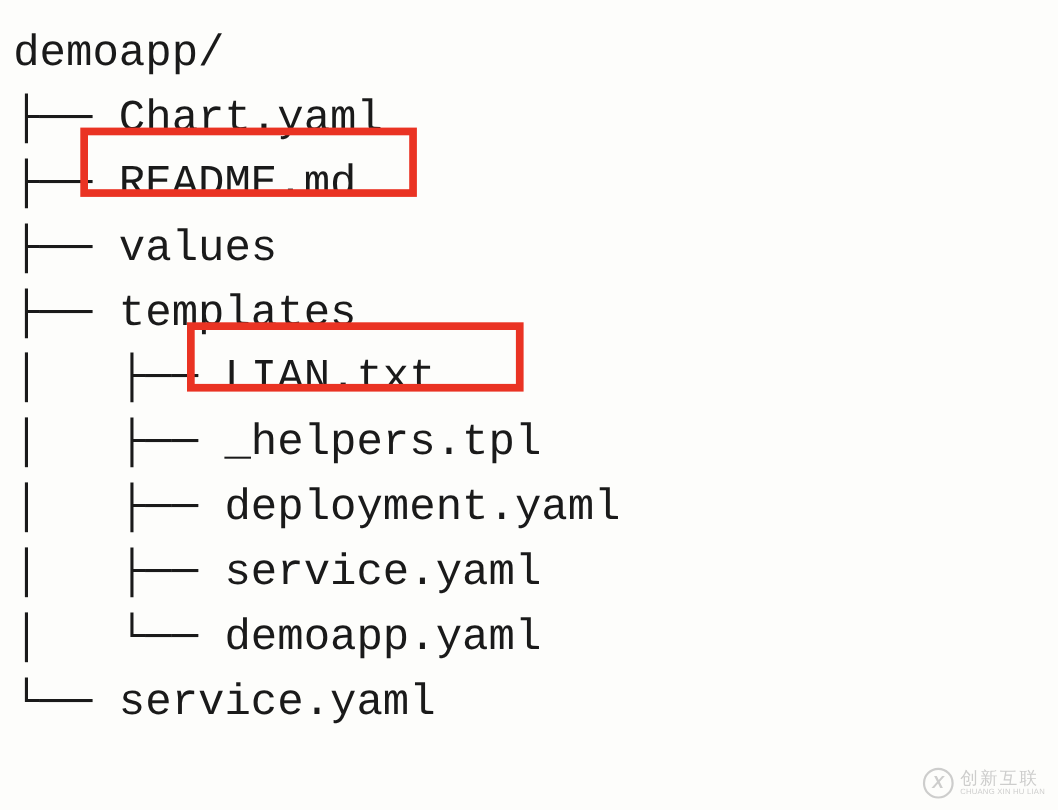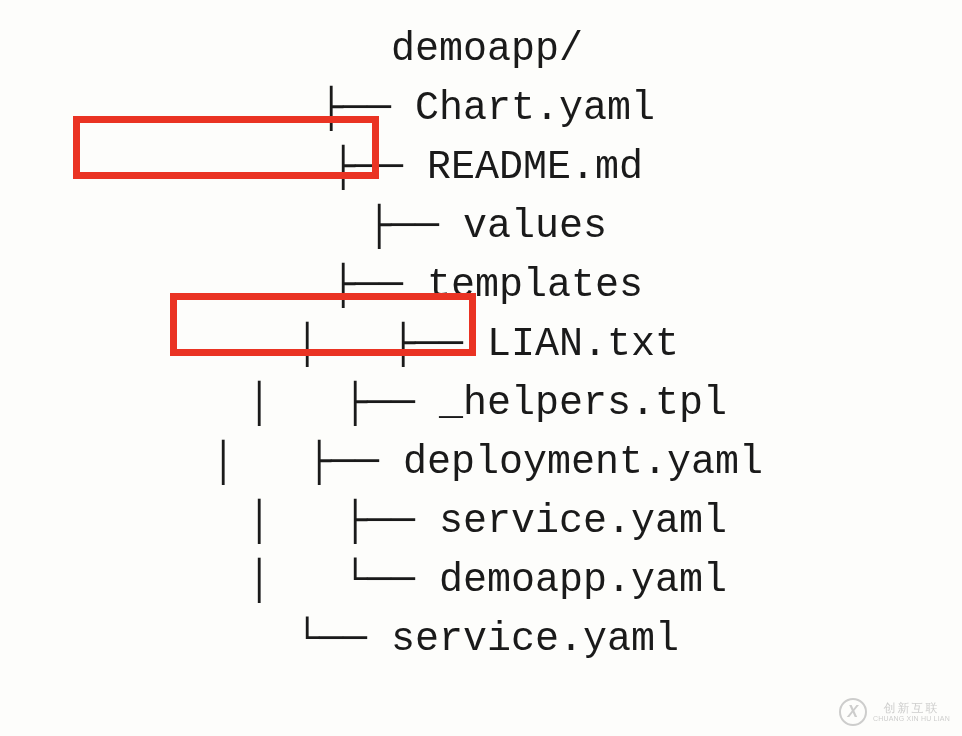"demoapp/" * { text-align: center -> none }
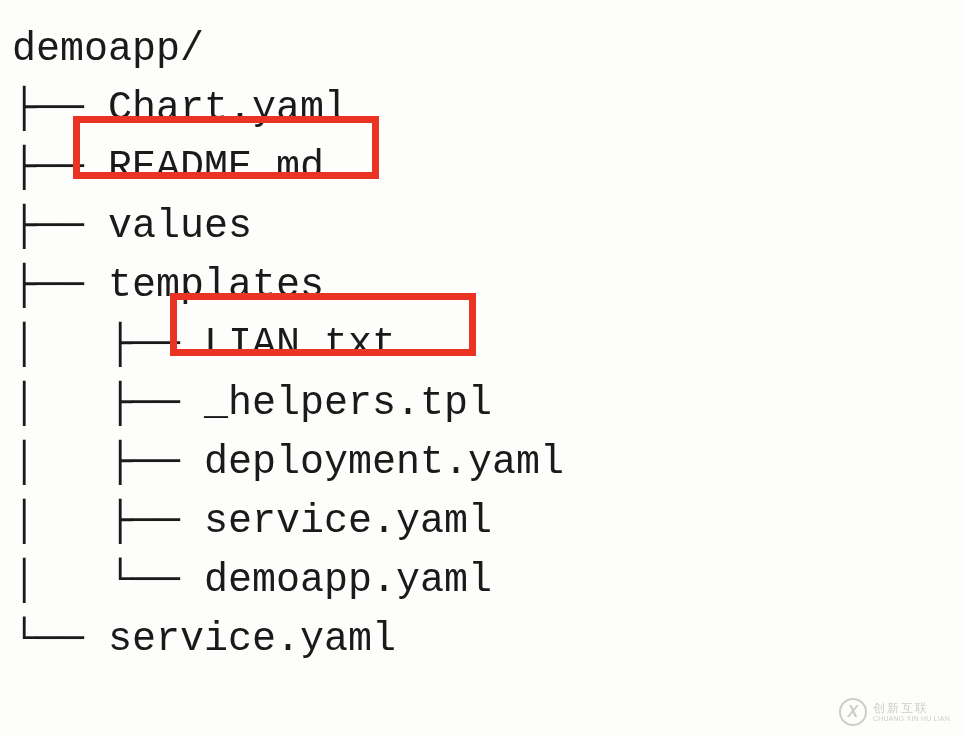"创新互联" .wm-main { font-family: Liberation Mono, monospace -> Liberation Serif, serif; font-size: 12px -> 16px }
